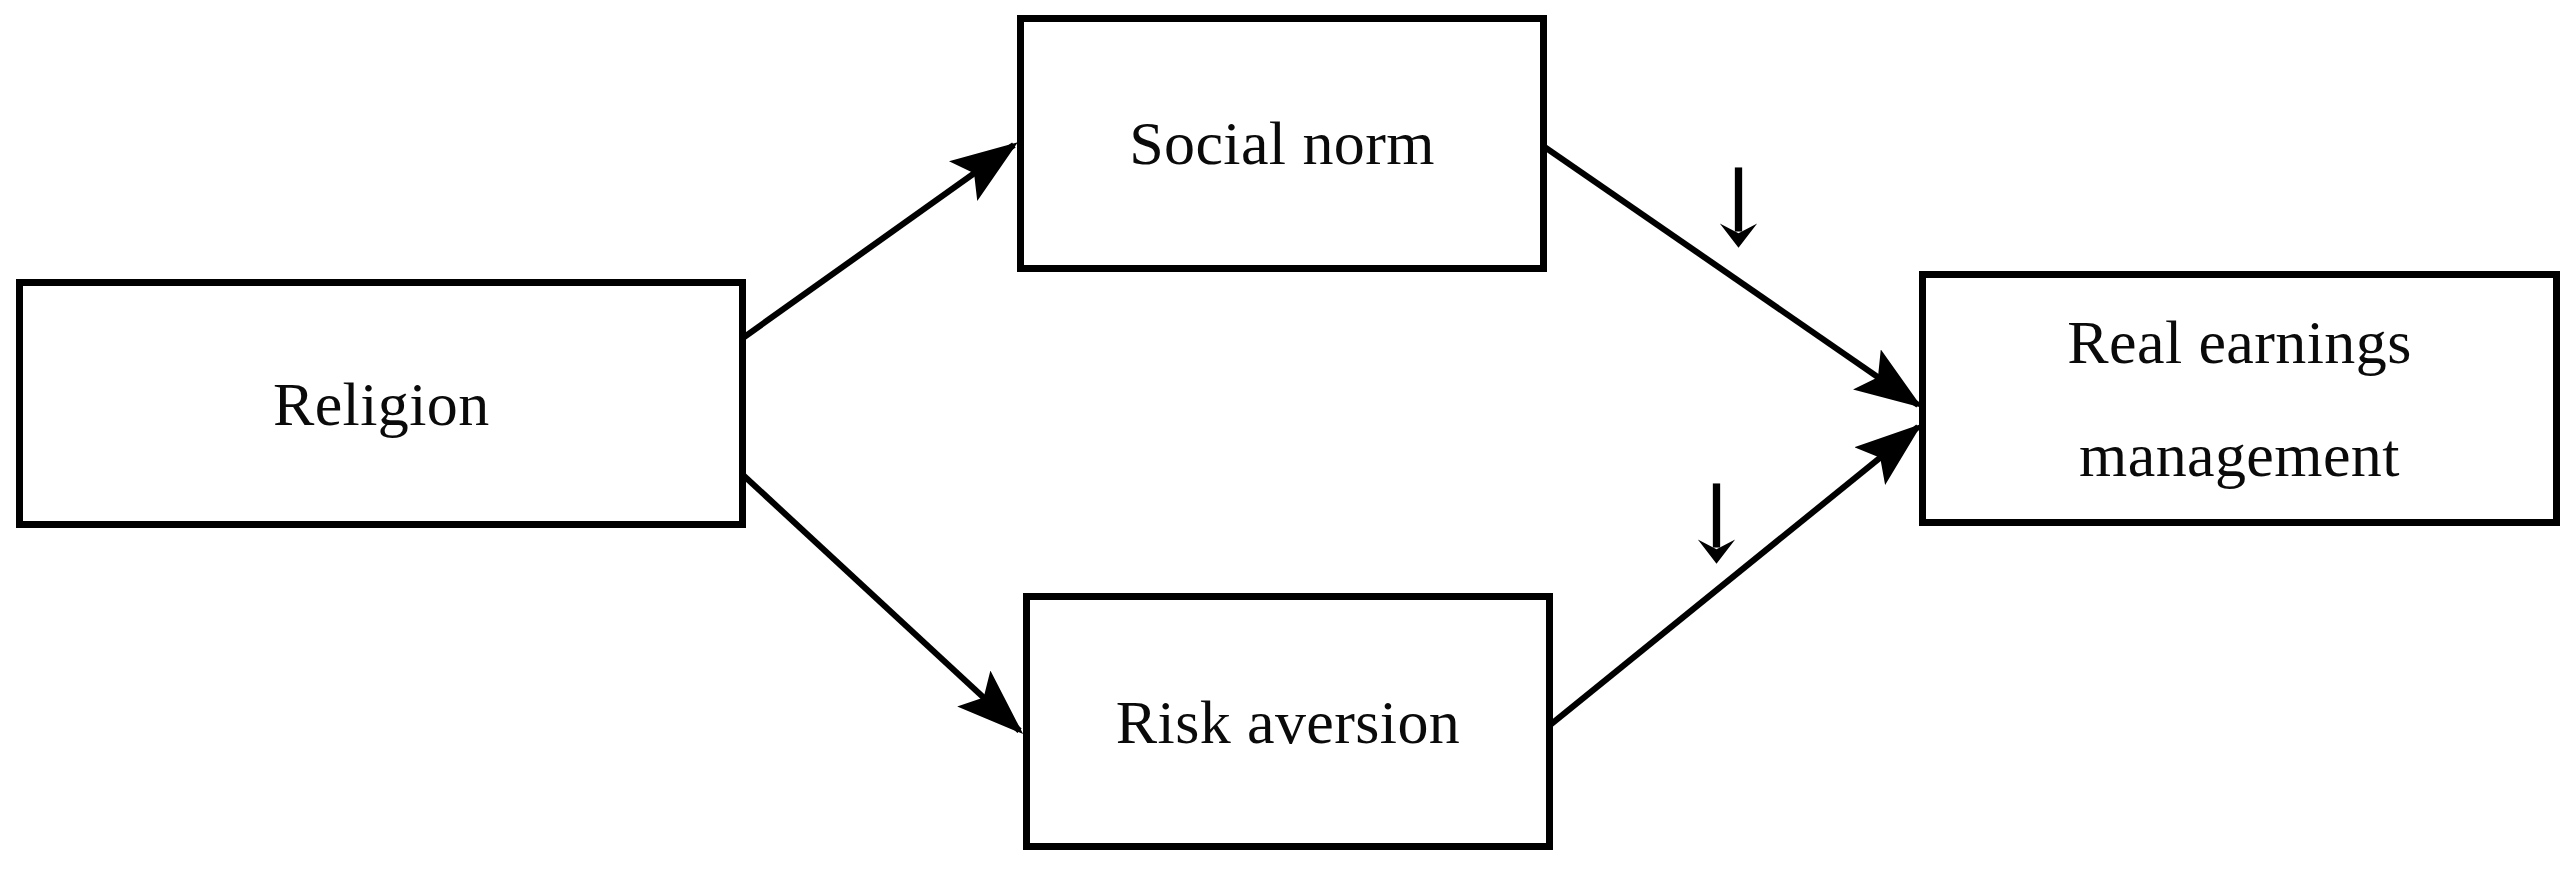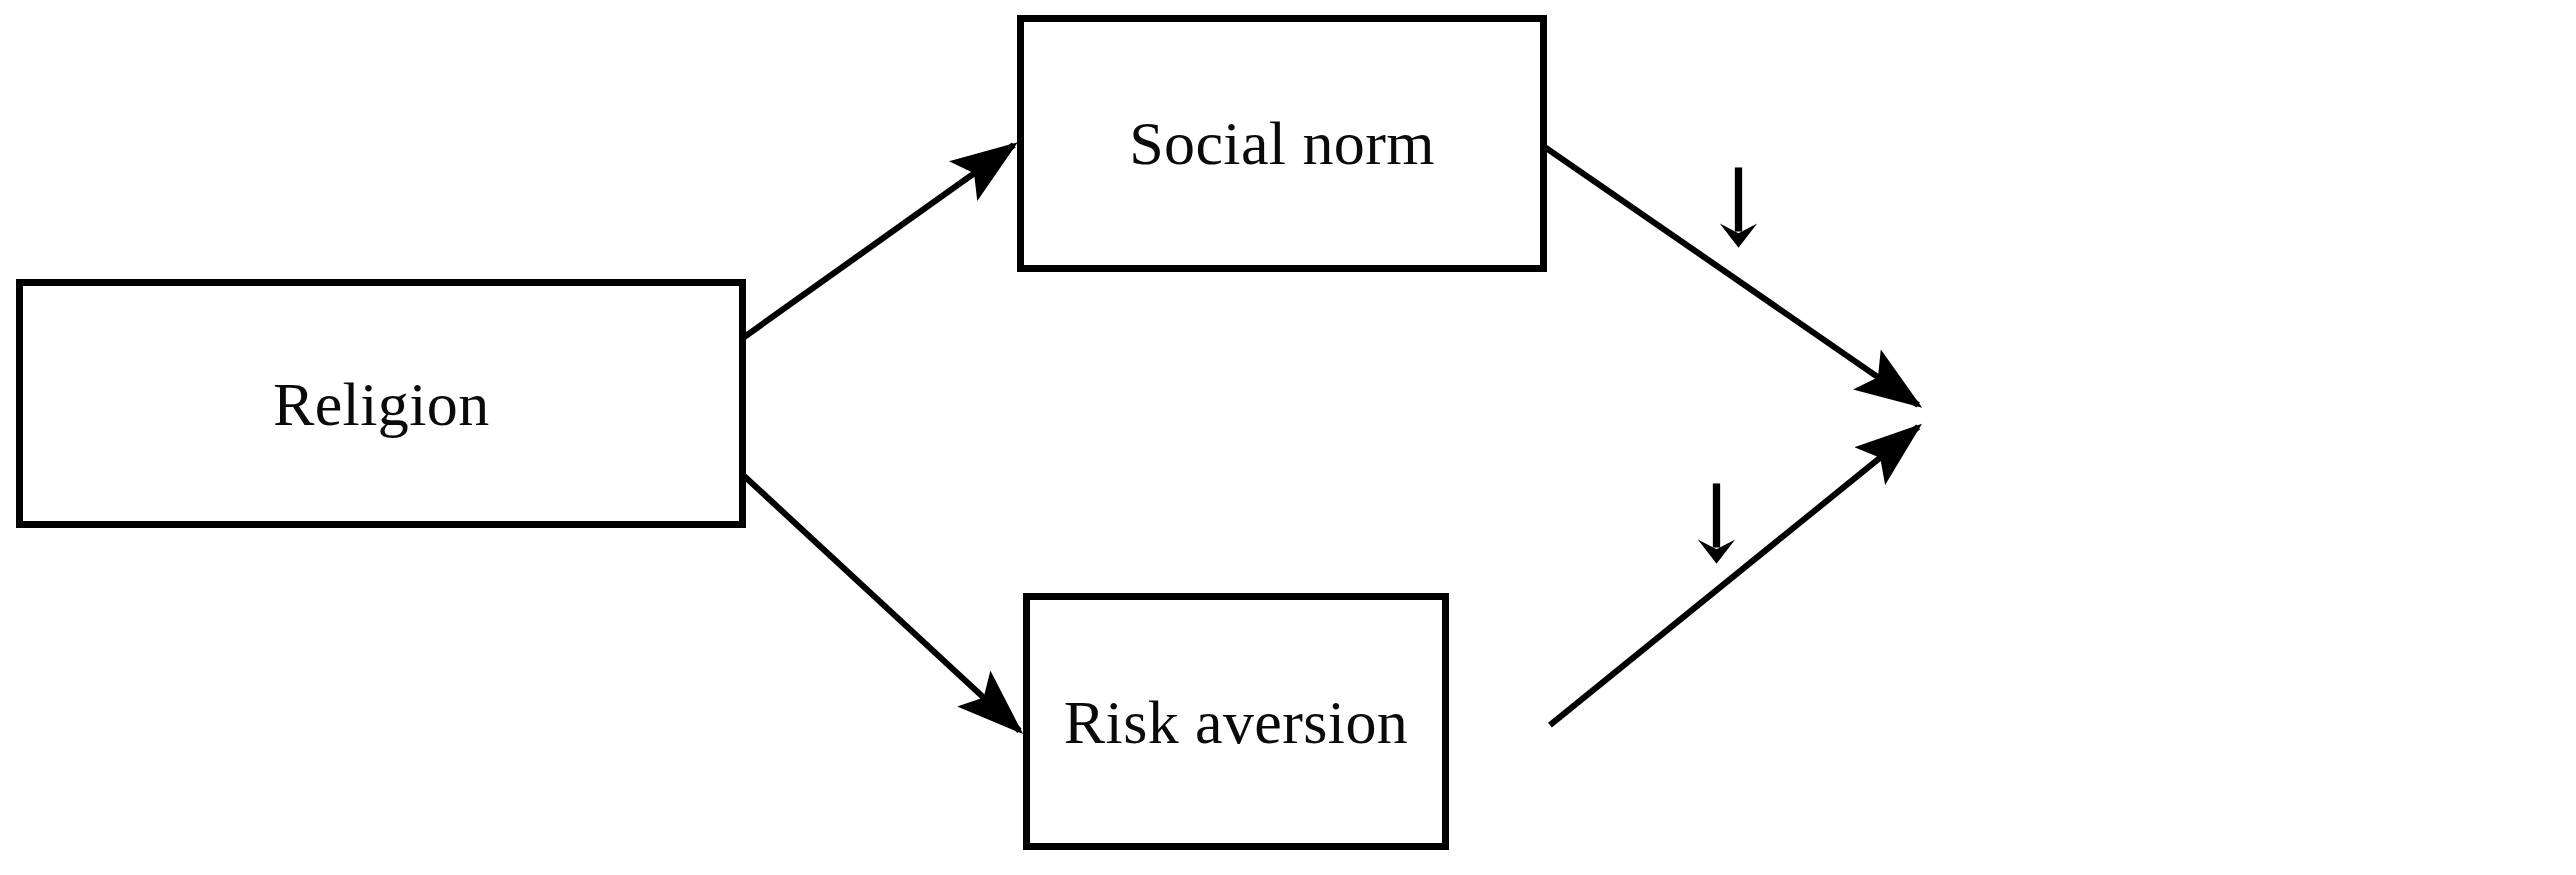"Real earnings" div.node-box { html: none -> <div> <span>Real earnings</span> <span>management</span> </div> }
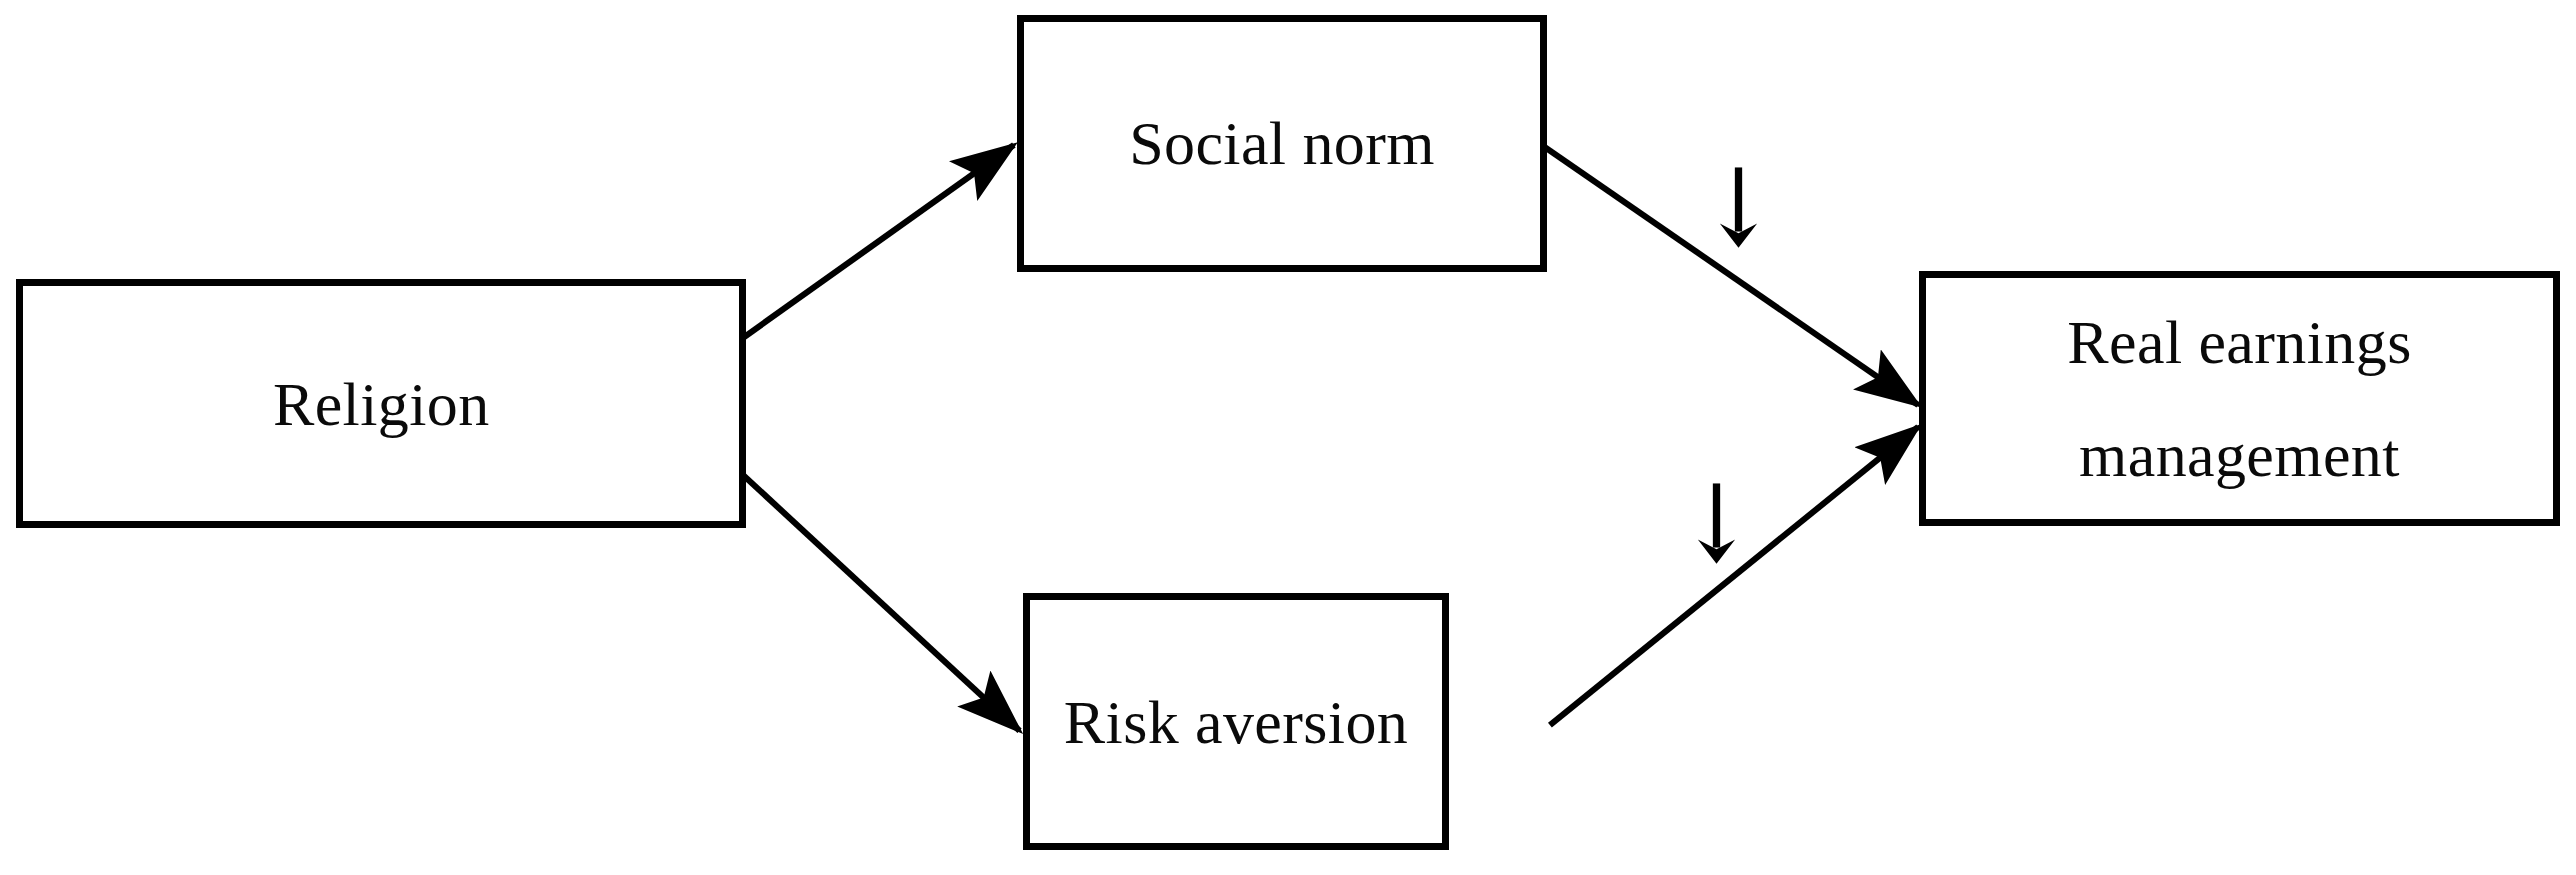"Risk aversion" #box-riskav { width: 426px -> 530px }
